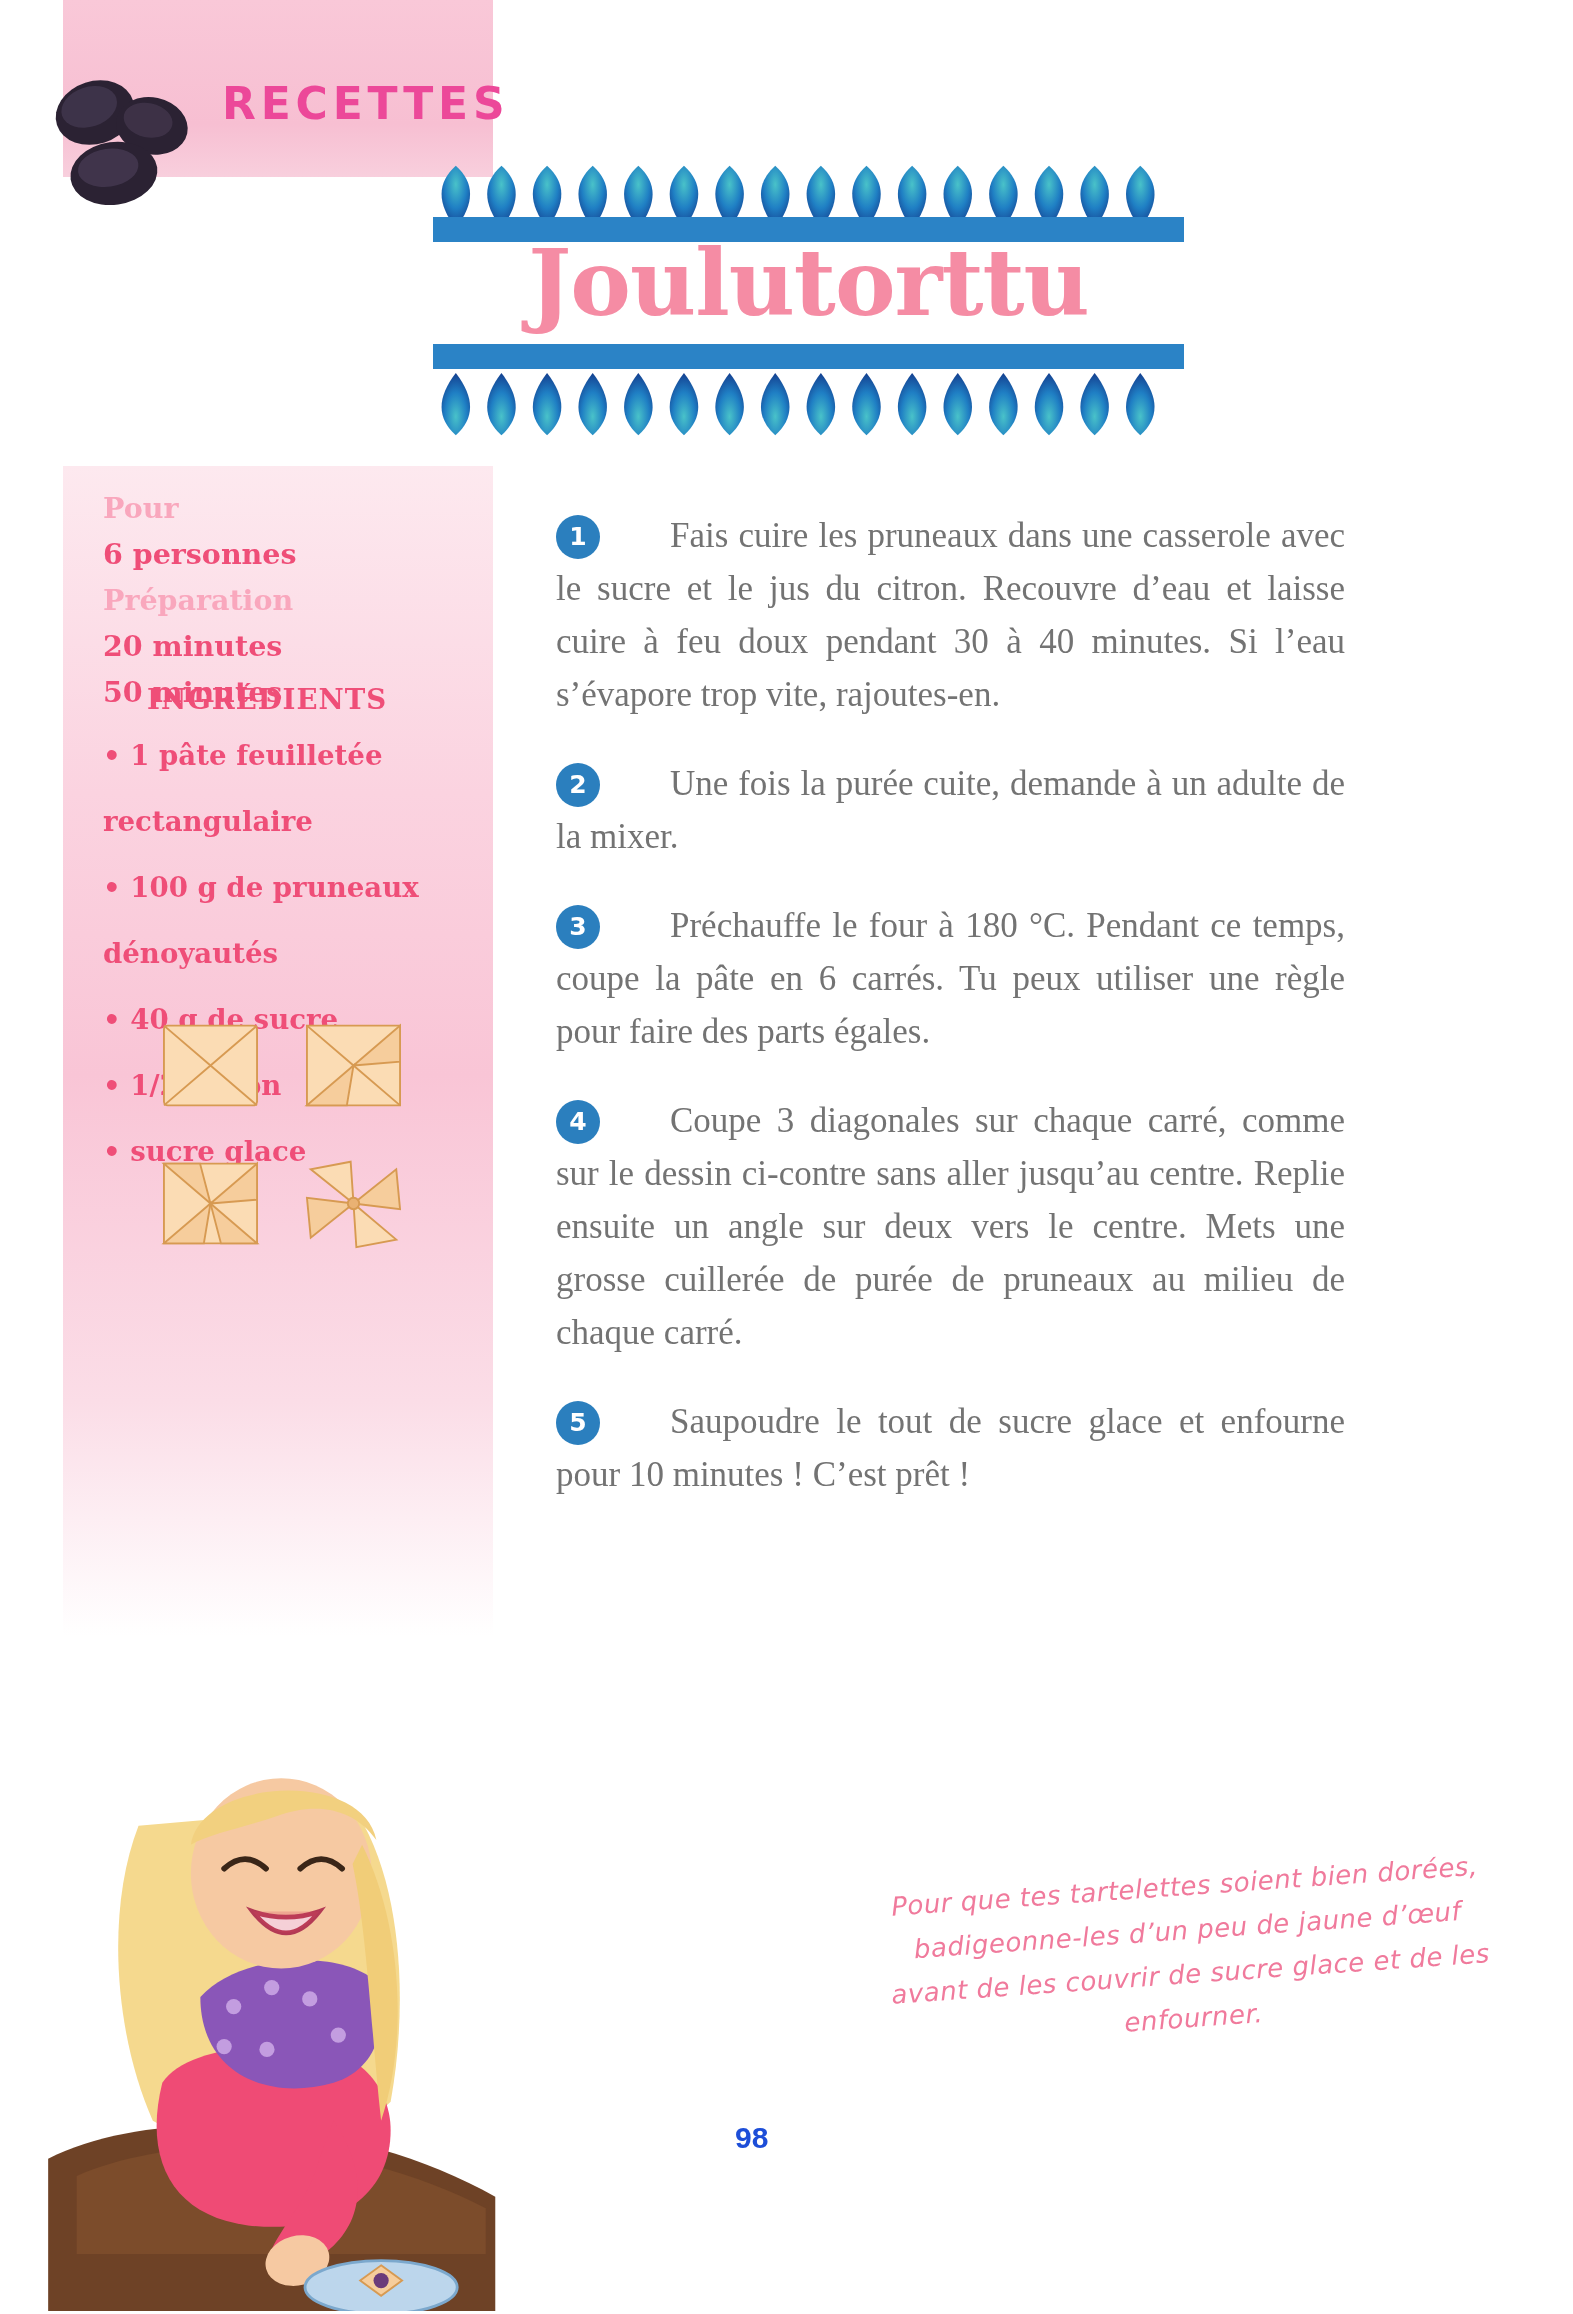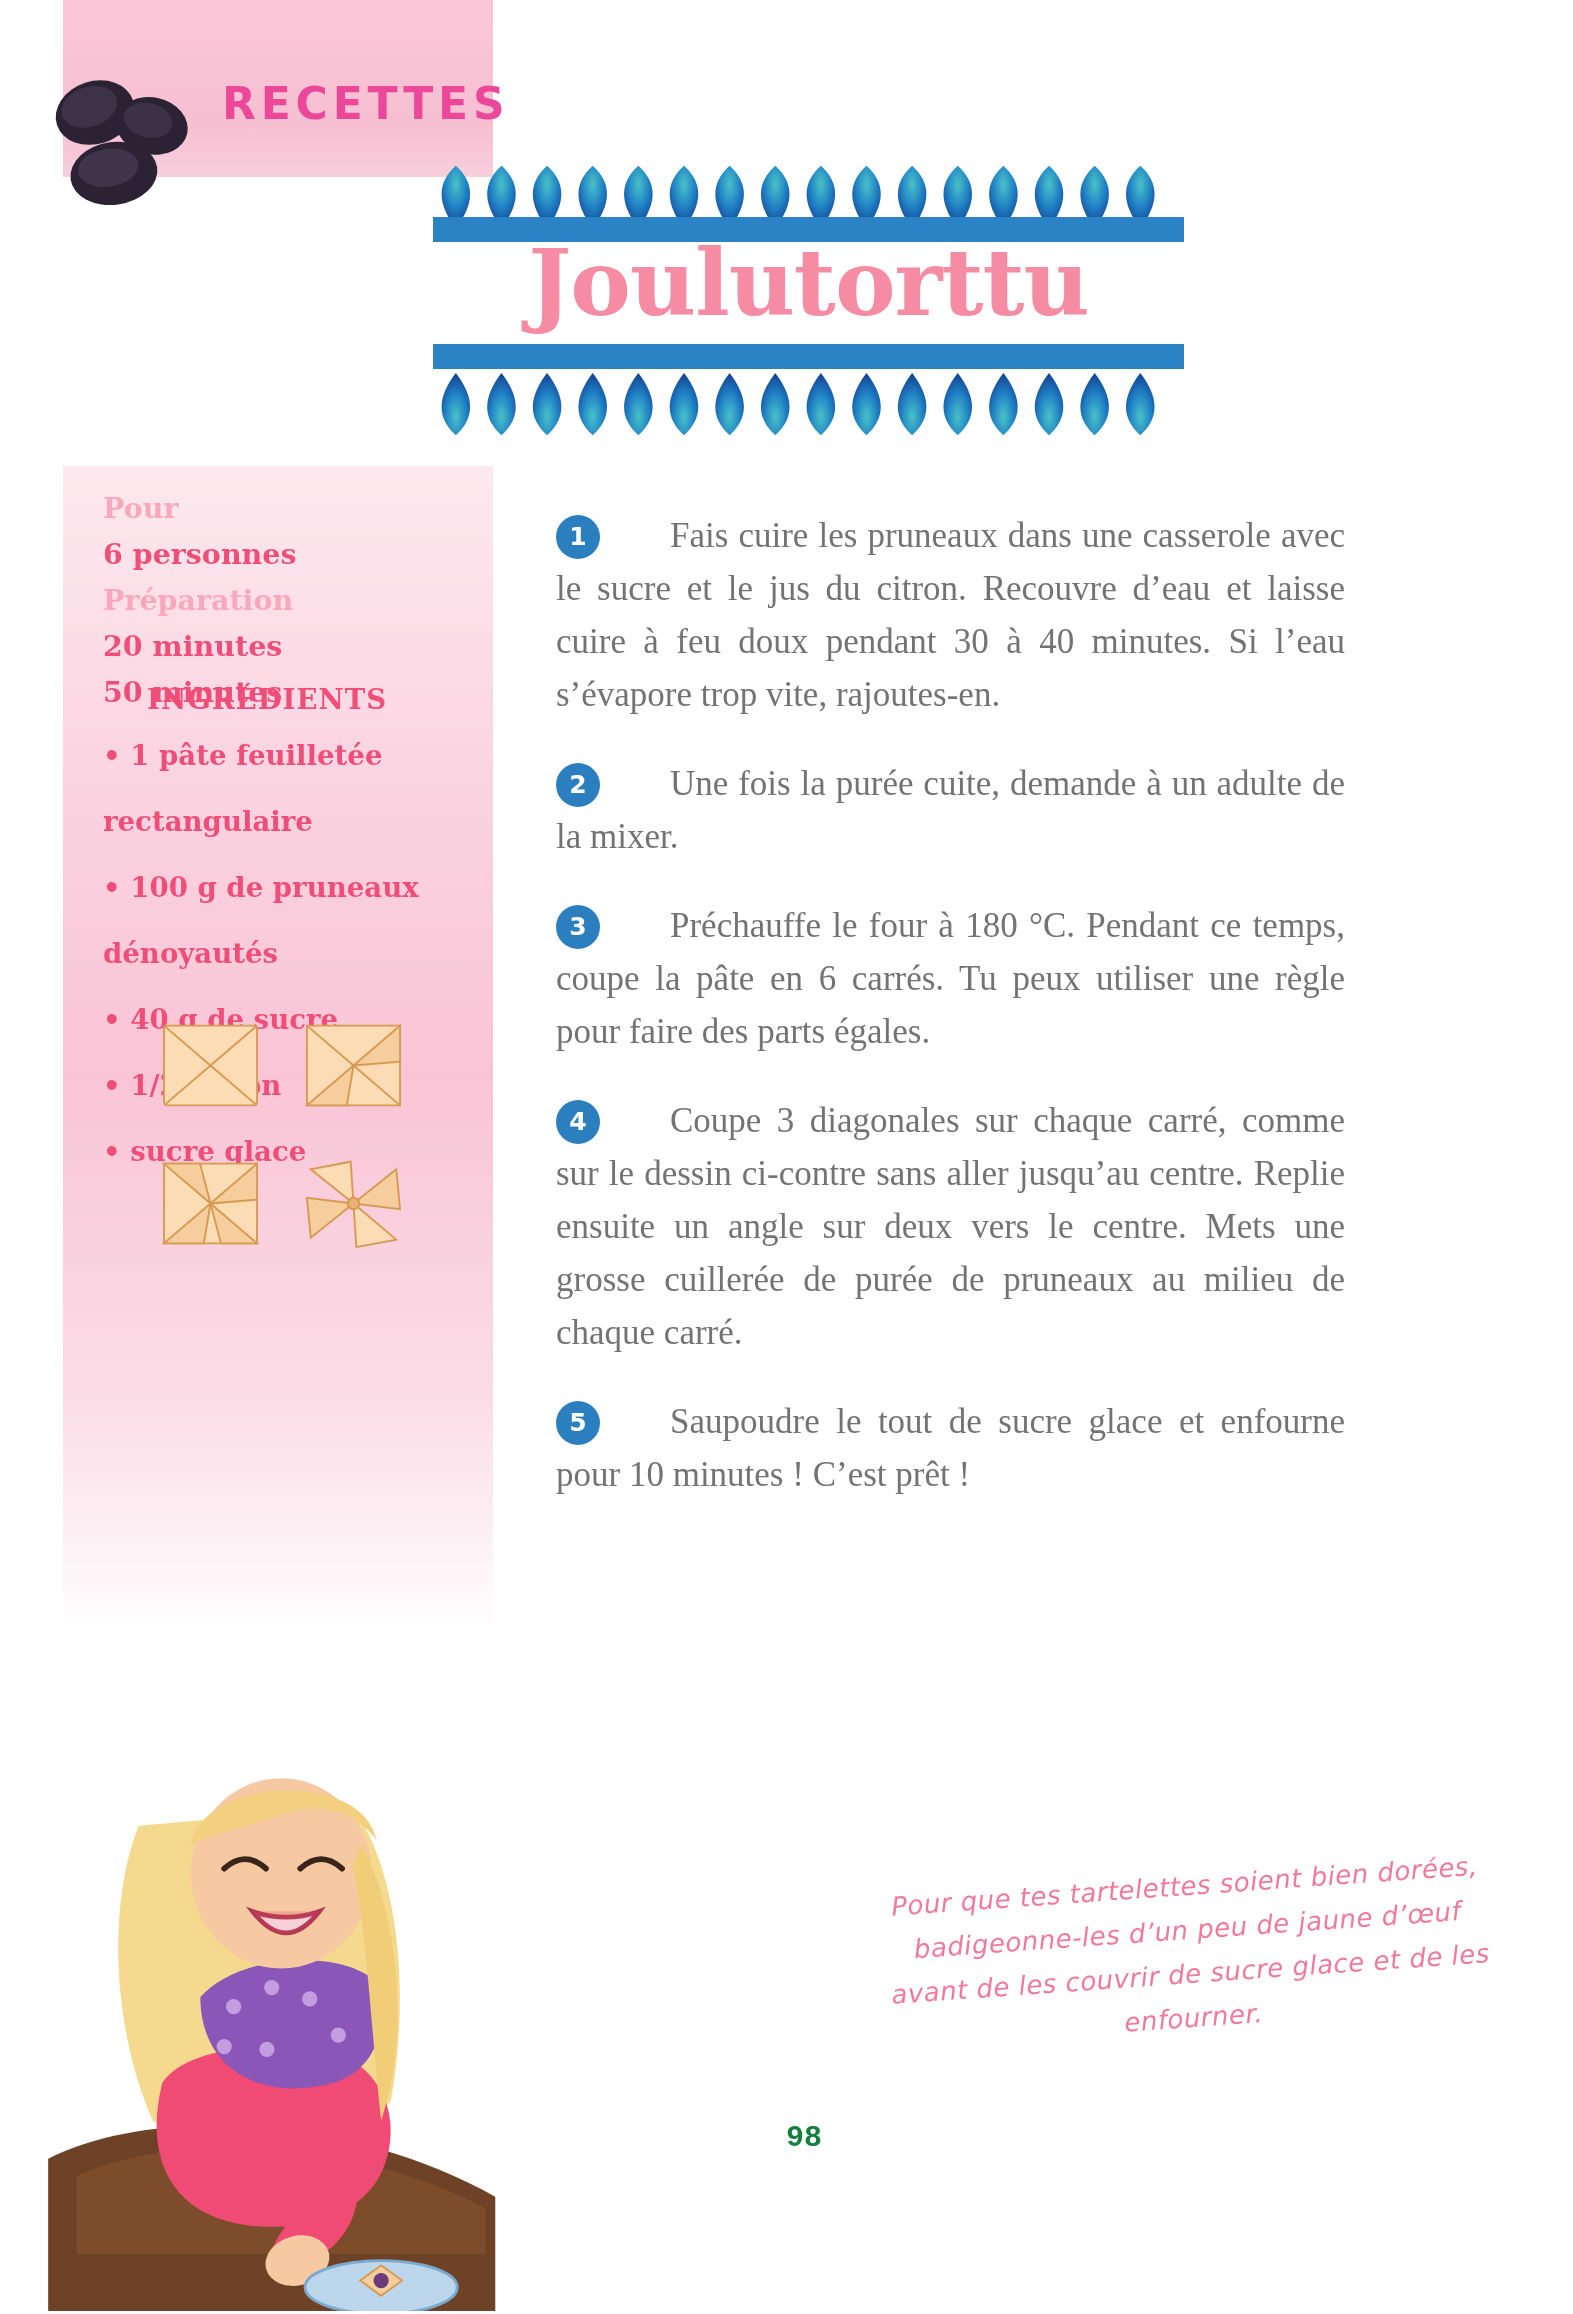"98" .page-num { color: #15803d -> #1d4ed8; font-family: Liberation Mono, monospace -> Liberation Sans, sans-serif; left: 786px -> 735px }
